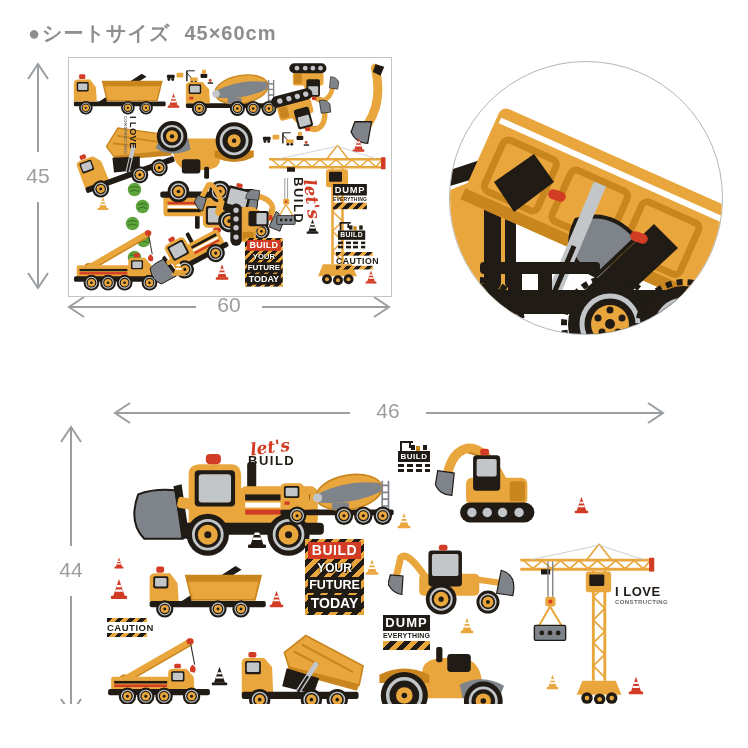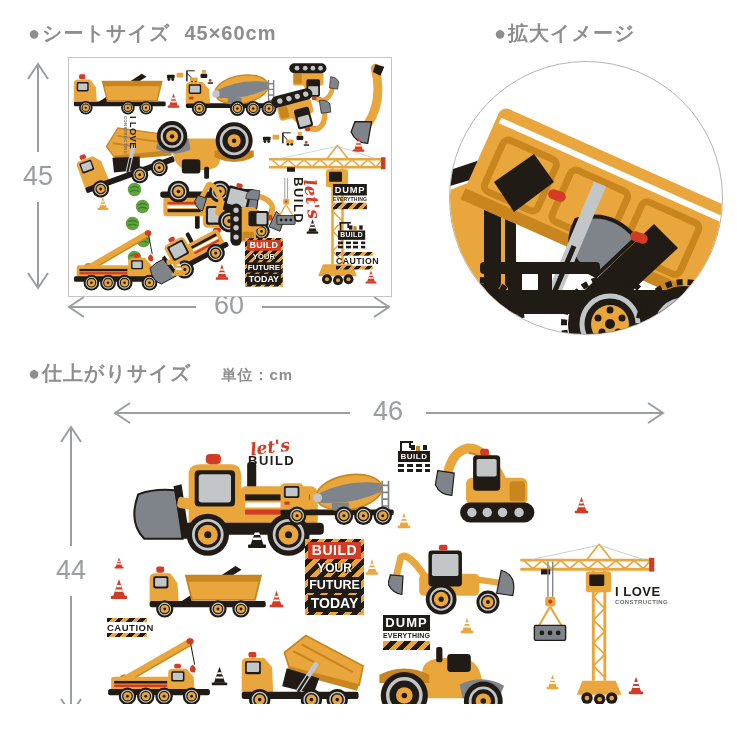"●拡大イメージ" div.hd { html: <div> <span>●</span><span>拡大イメージ</span> </div> -> none }
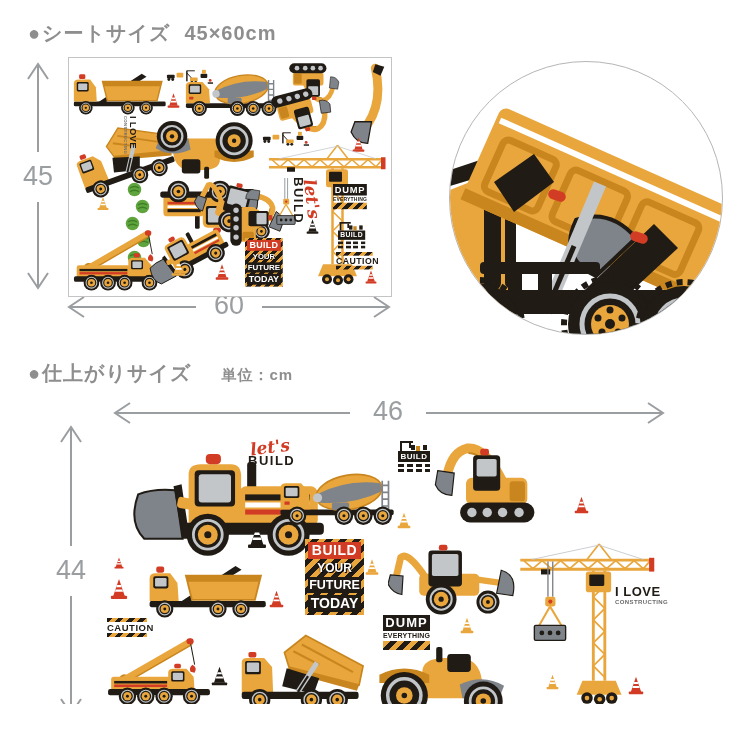"45" .dim { font-size: 27px -> 21px }
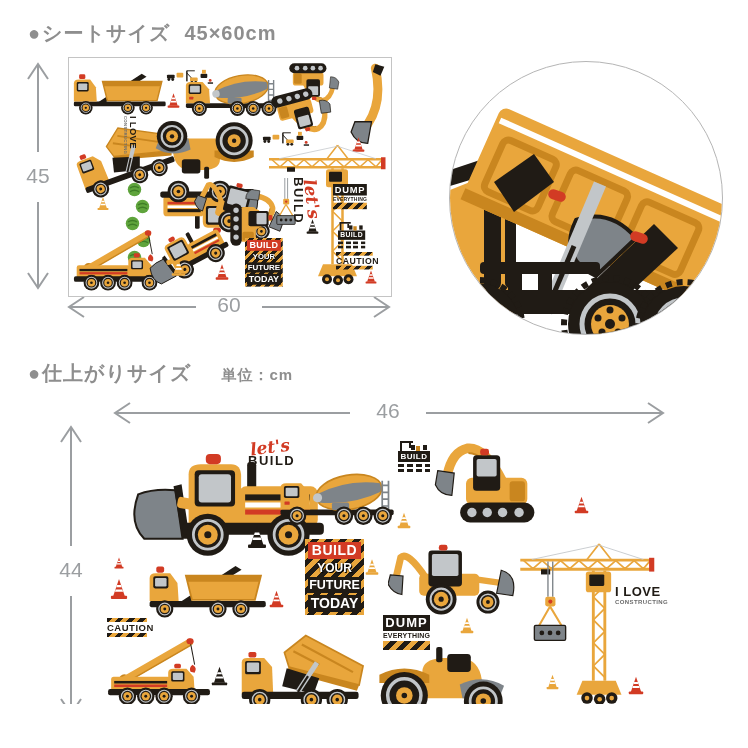"●仕上がりサイズ 単位：cm" div.hd { html: <div> <span>●</span><span>仕上がりサイズ</span><span>単位：cm</span> </div> -> none }
